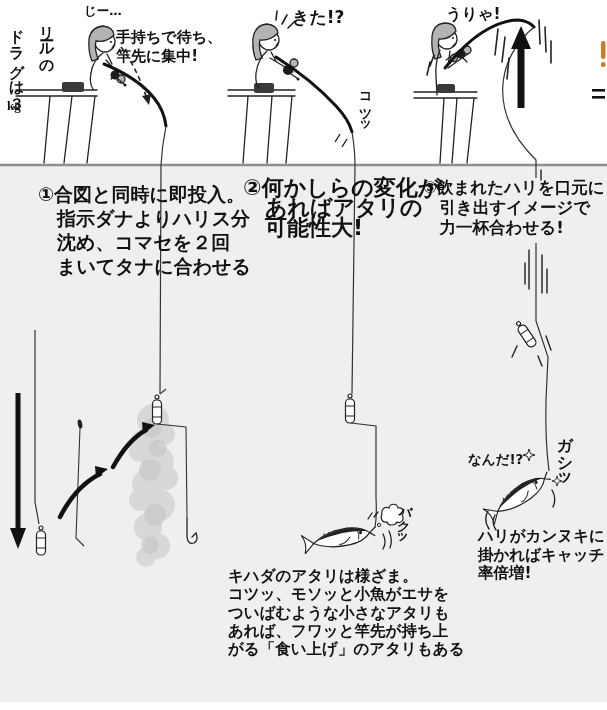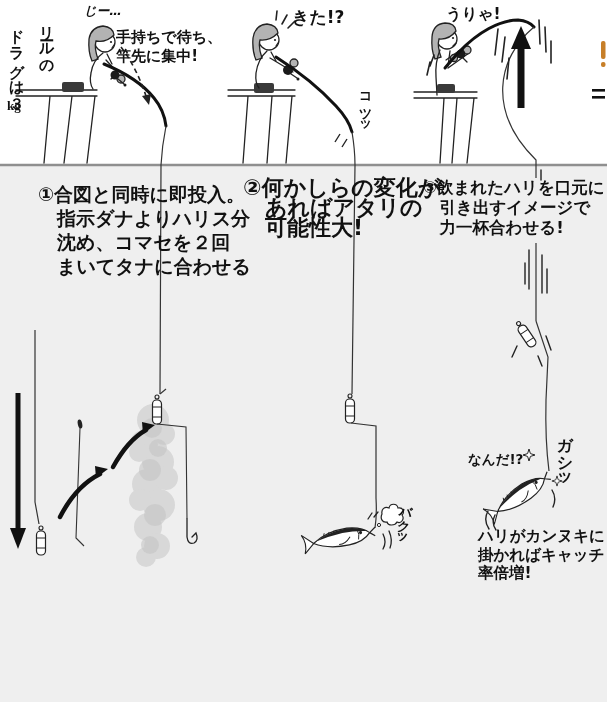"じー…" div.txt { font-style: italic -> none }
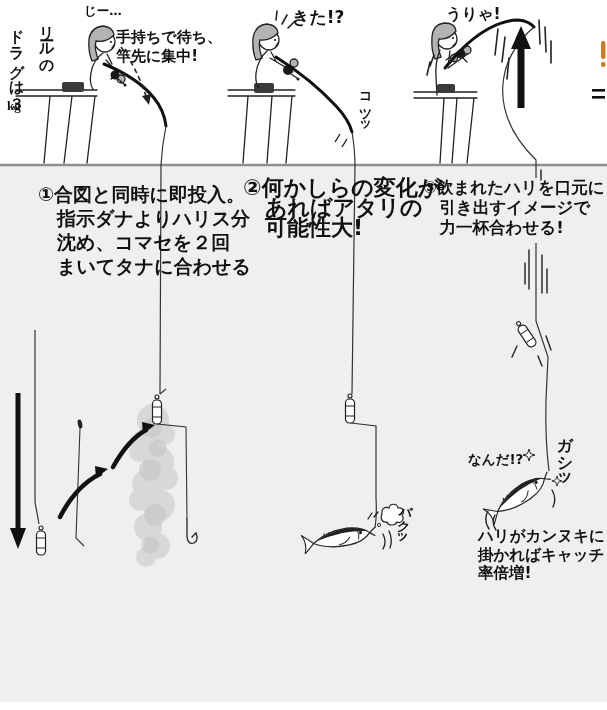"キハダのアタリは様ざま。" div.txt { html: none -> <div>キハダのアタリは様ざま。 コツッ、モソッと小魚がエサを ついばむような小さなアタリも あれば、フワッと竿先が持ち上 がる「食い上げ」のアタリもある</div> }
